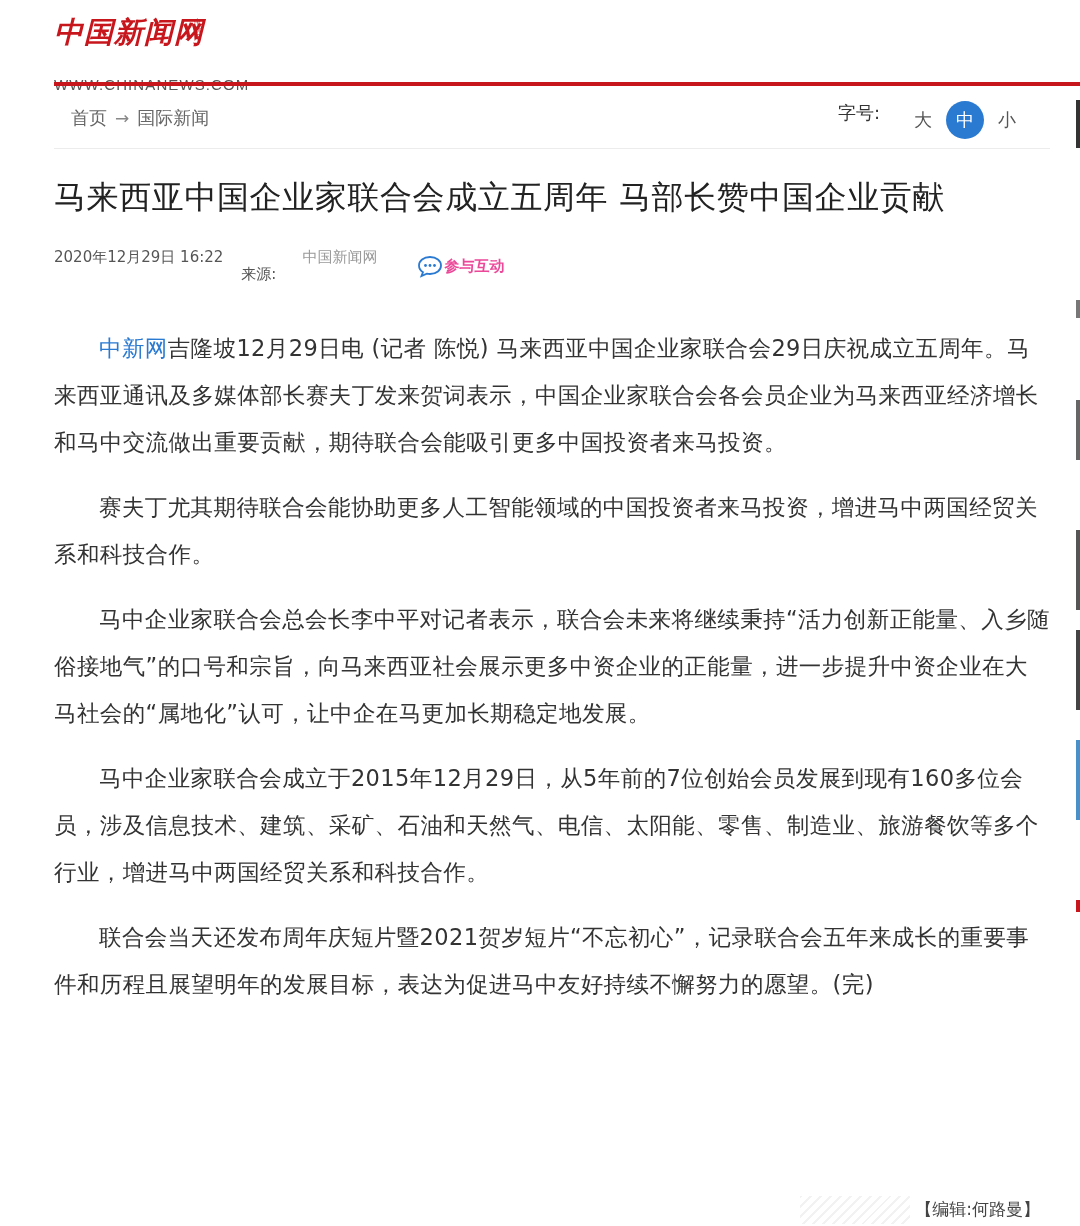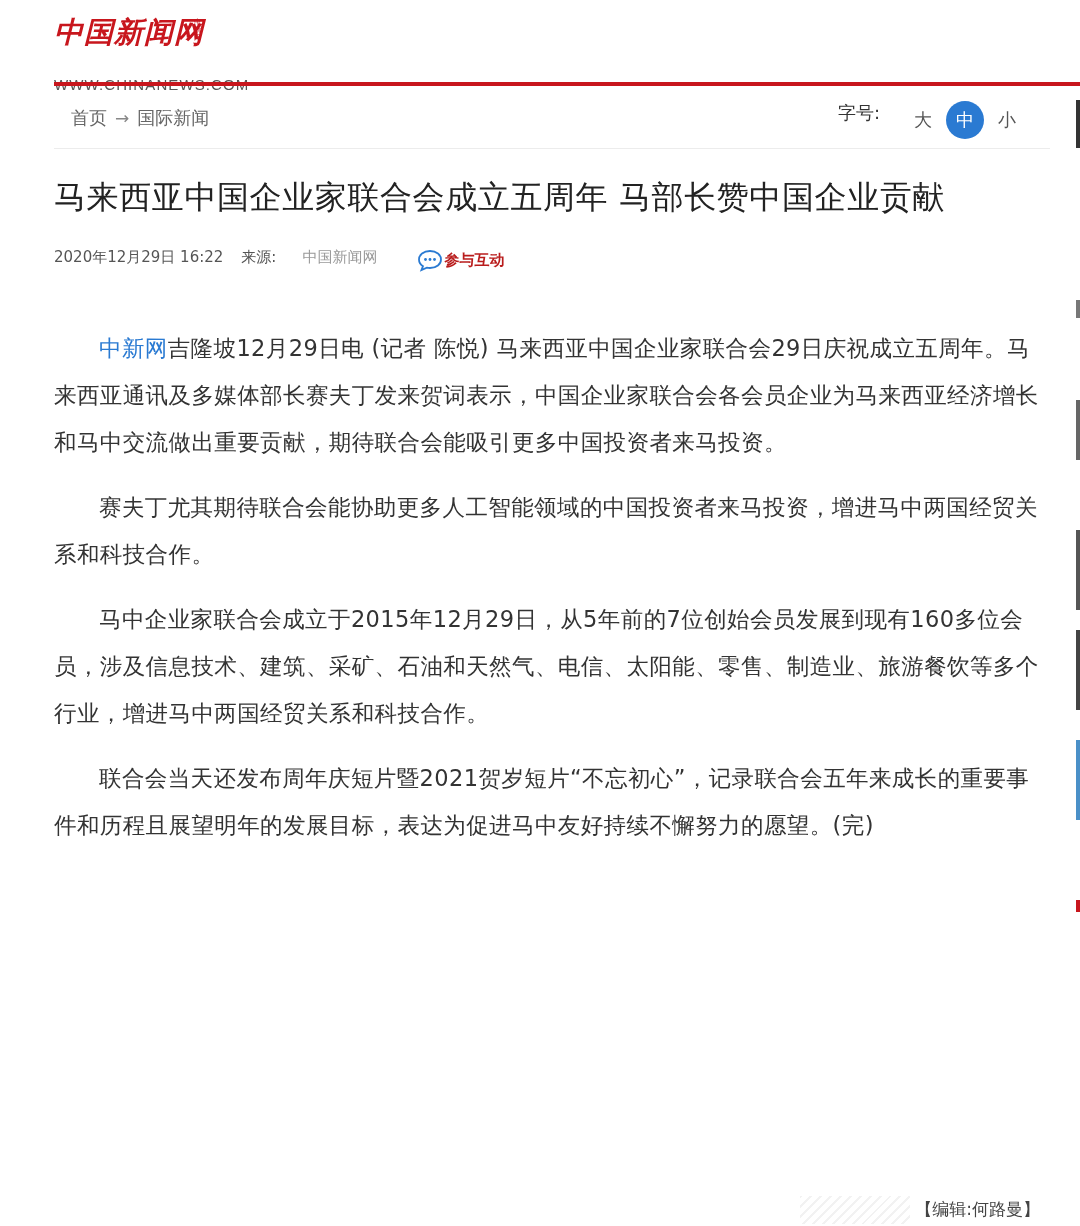"来源:" .meta .src-label { margin-top: none -> 17px }
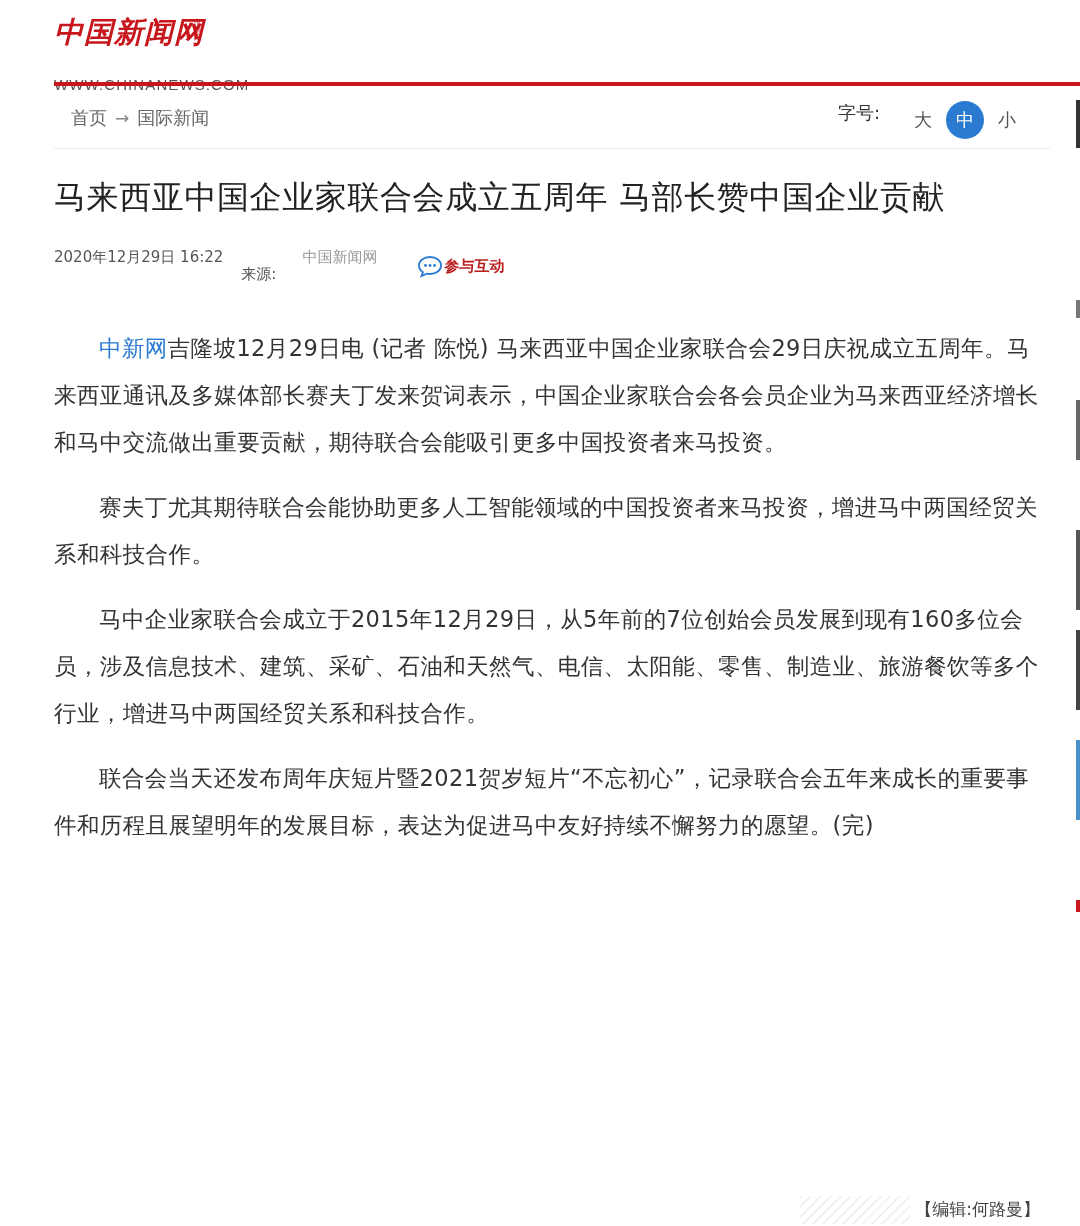"参与互动" .meta .interact { color: #b91c1c -> #ec4899 }
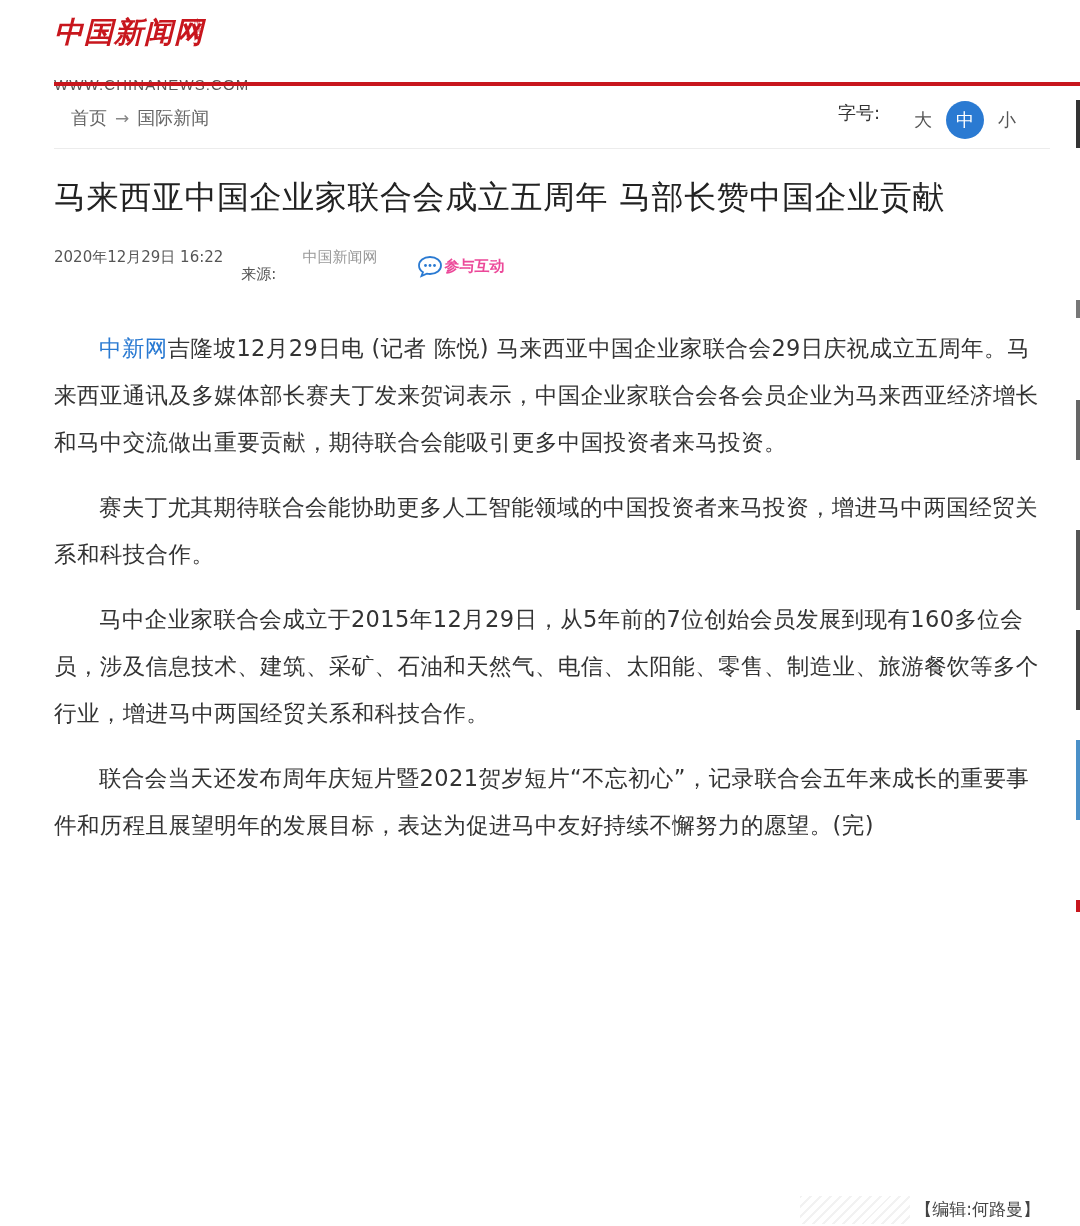"马中企业家联合会总会长李中平对记者表示，联合会未来将继续秉持“活力创新正能量、入" p { html: none -> <p>马中企业家联合会总会长李中平对记者表示，联合会未来将继续秉持“活力创新正能量、入乡随俗接地气”的口号和宗旨，向马来西亚社会展示更多中资企业的正能量，进一步提升中资企业在大马社会的“属地化”认可，让中企在马更加长期稳定地发展。</p> }
